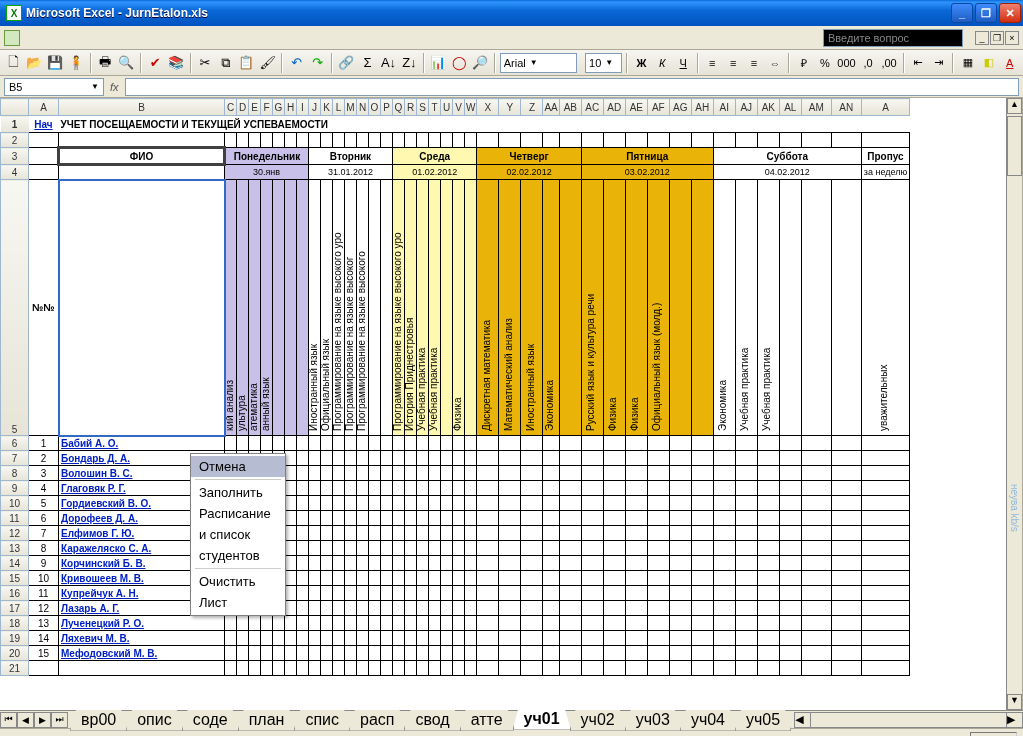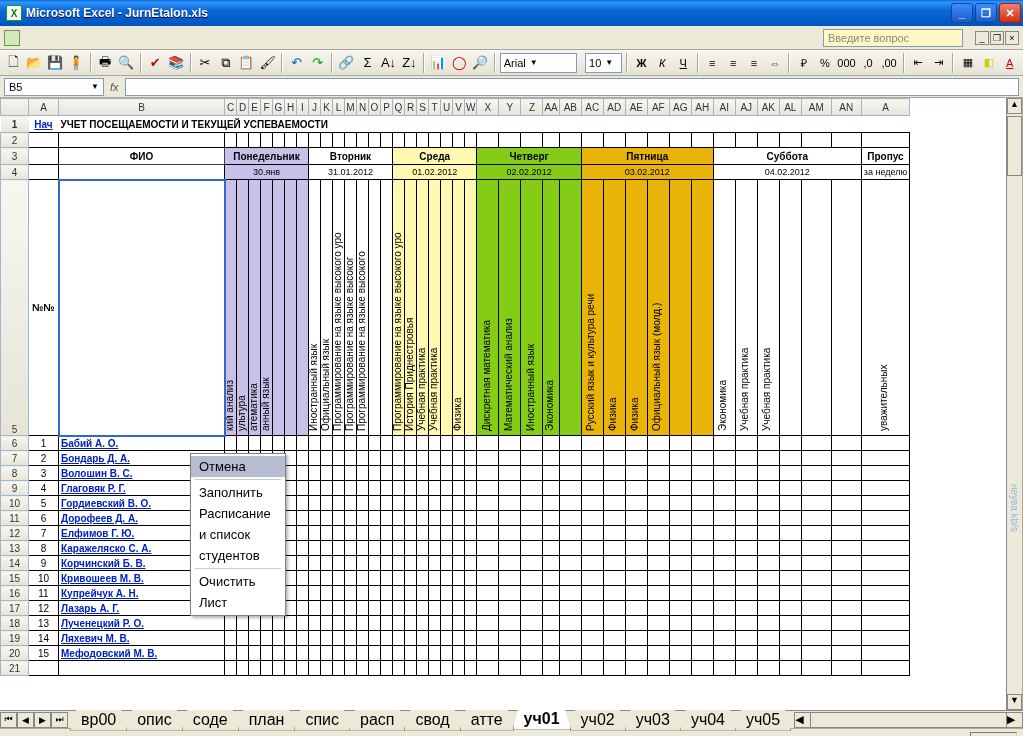"Введите вопрос" .askbox { background: #fef9c3 -> #000000 }
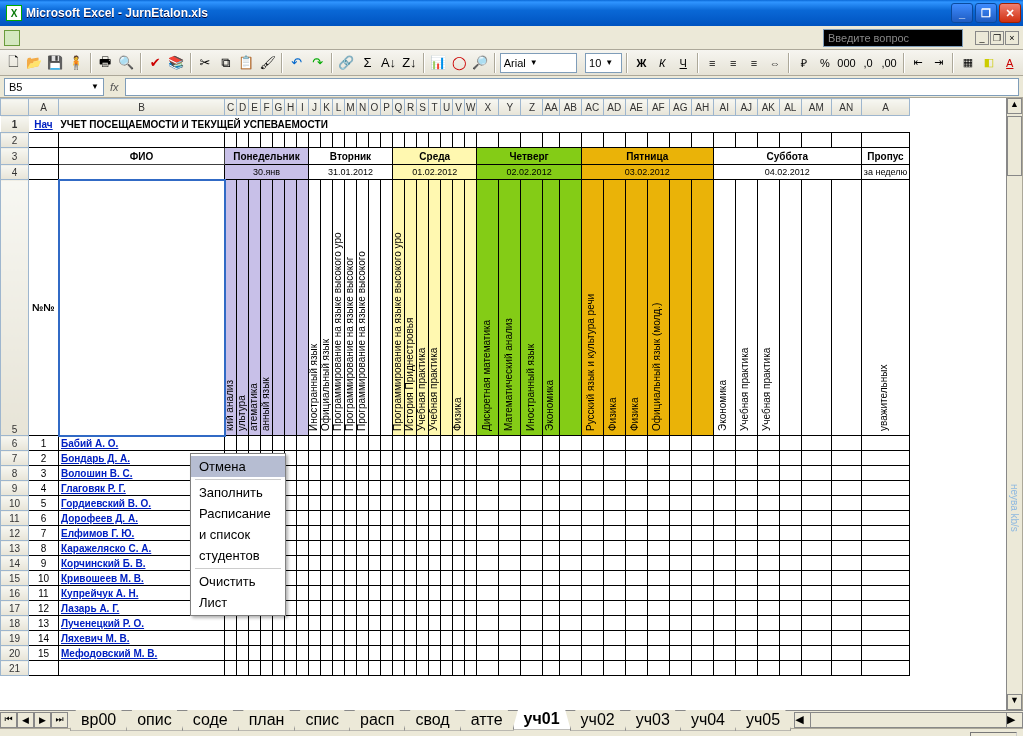"ФИО" .fio-hdr { border: 1px solid #404040 -> 3px solid #404040 }
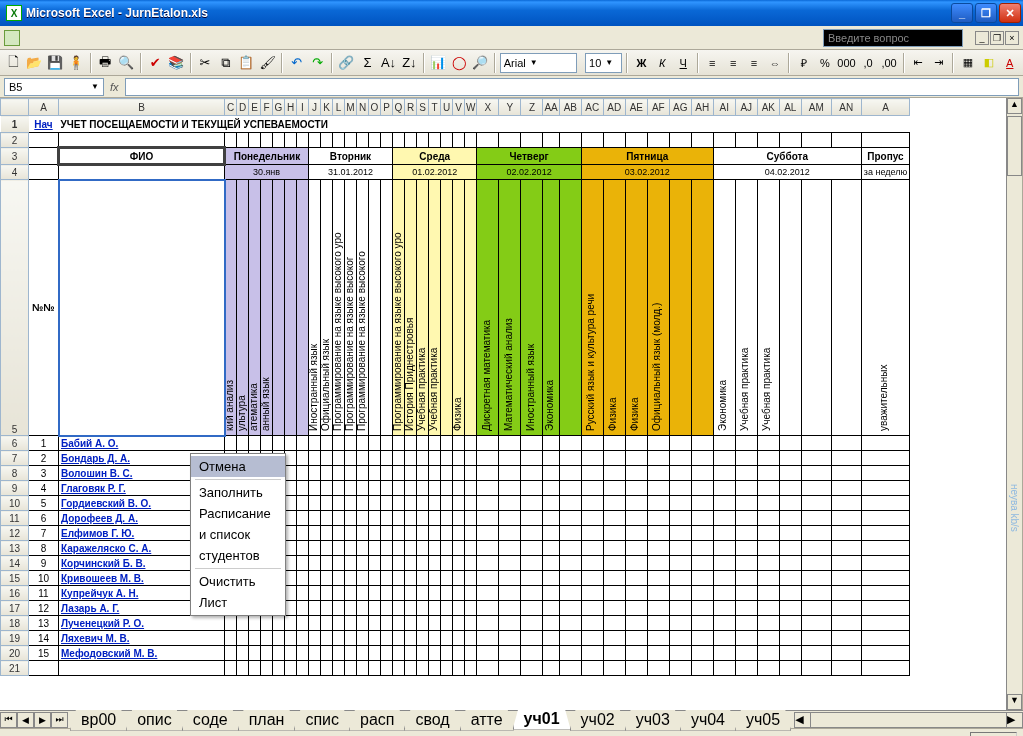"Четверг" .c-thu { background: #84cc16 -> #eab308 }
